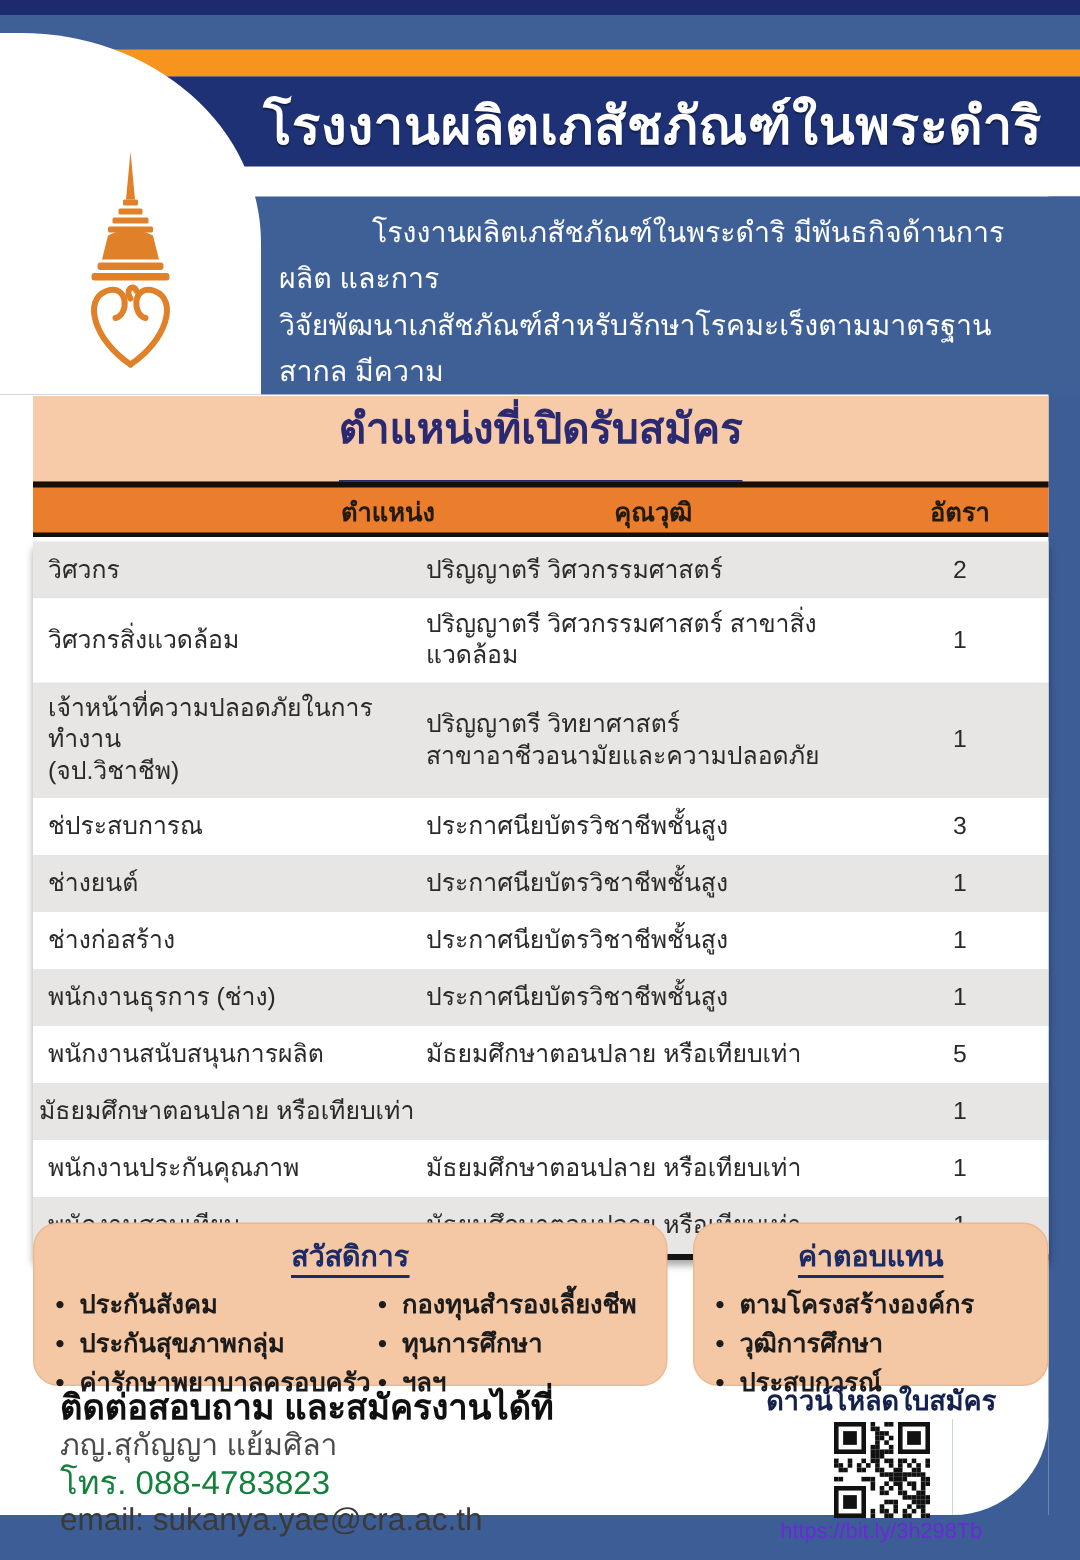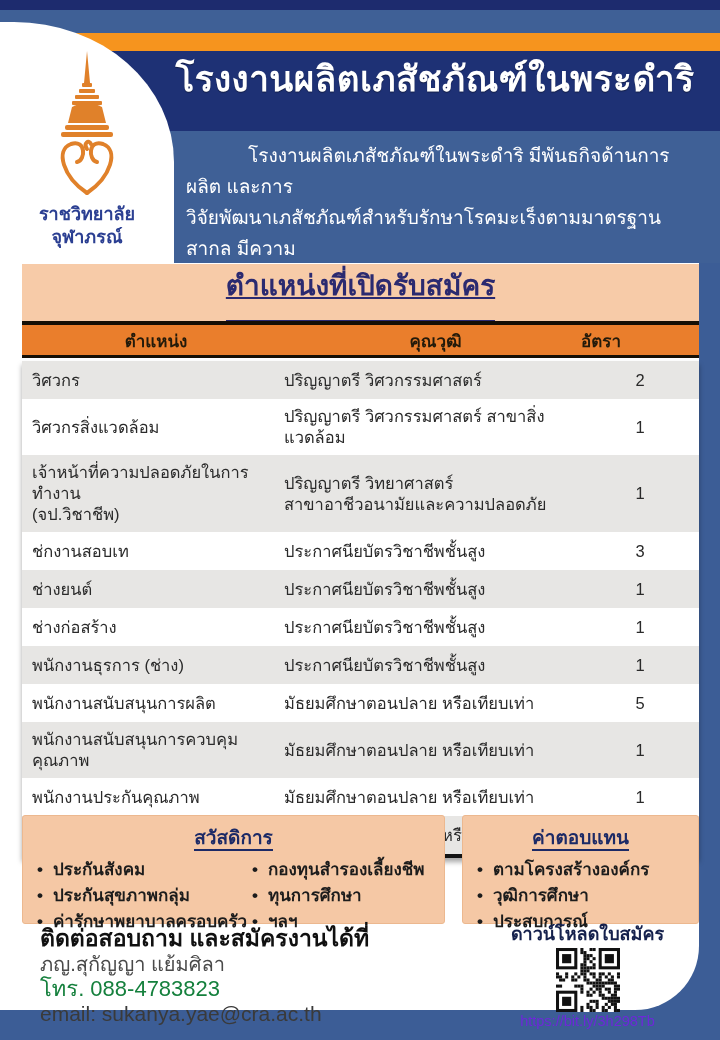"โรงงานผลิตเภสัชภัณฑ์ในพระดำริ" .band-title { align-items: flex-start -> flex-end; height: 80px -> 60px }
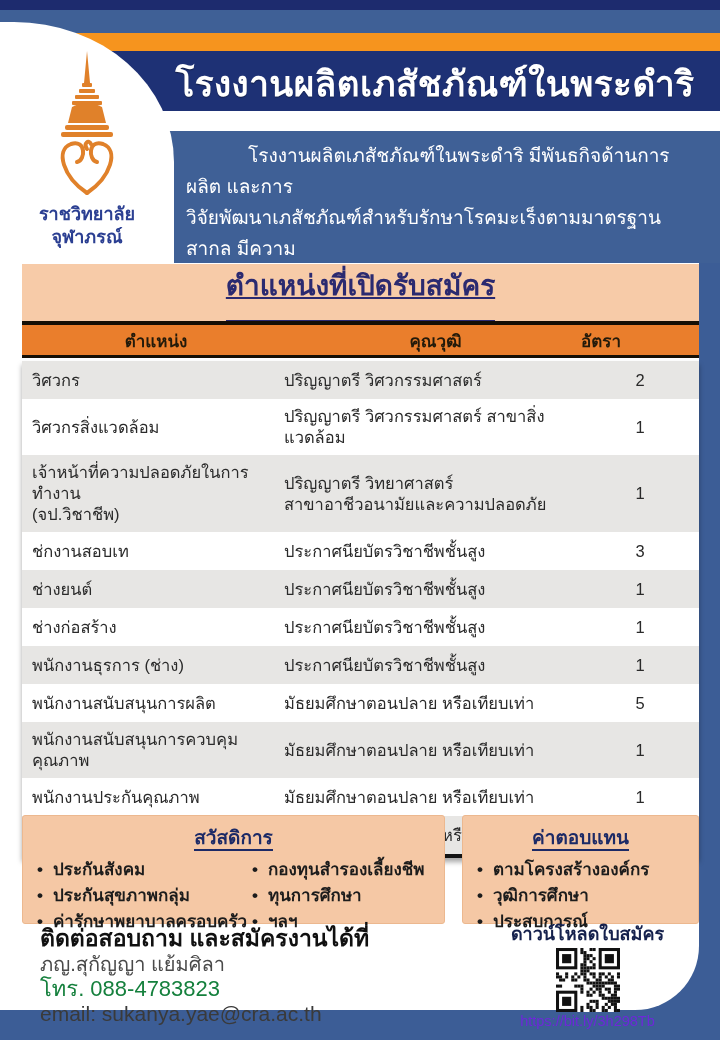"ราชวิทยาลัย" div.org-name { html: <div>ราชวิทยาลัย จุฬาภรณ์</div> -> none }
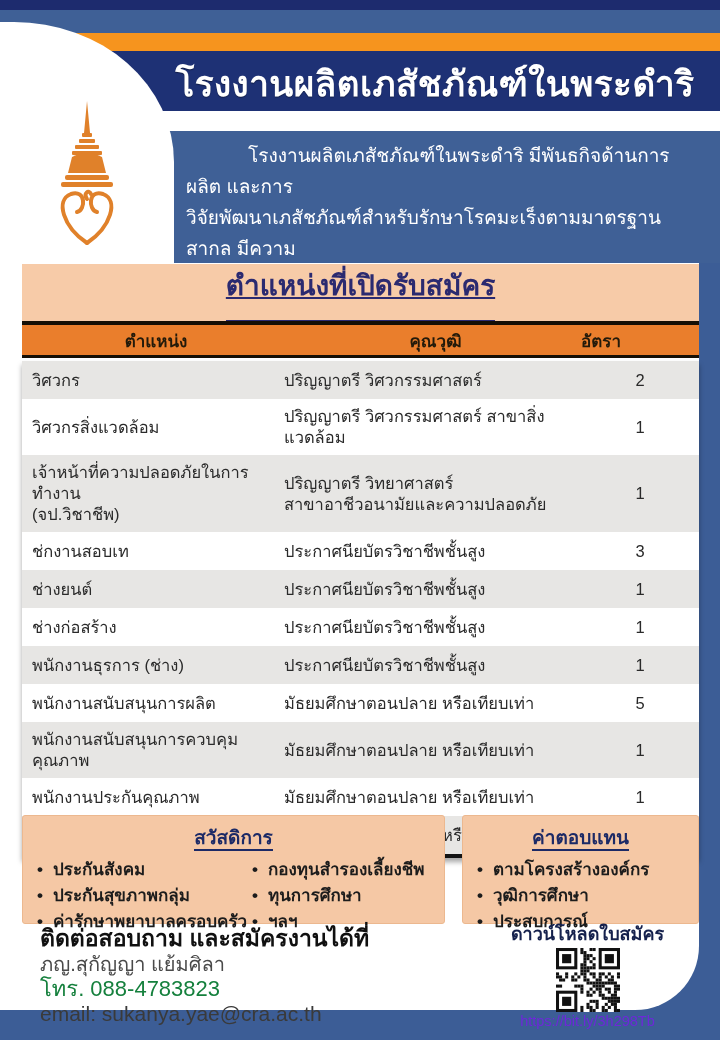"ตำแหน่งที่เปิดรับสมัคร" .section-title-box span { text-decoration: underline -> none }
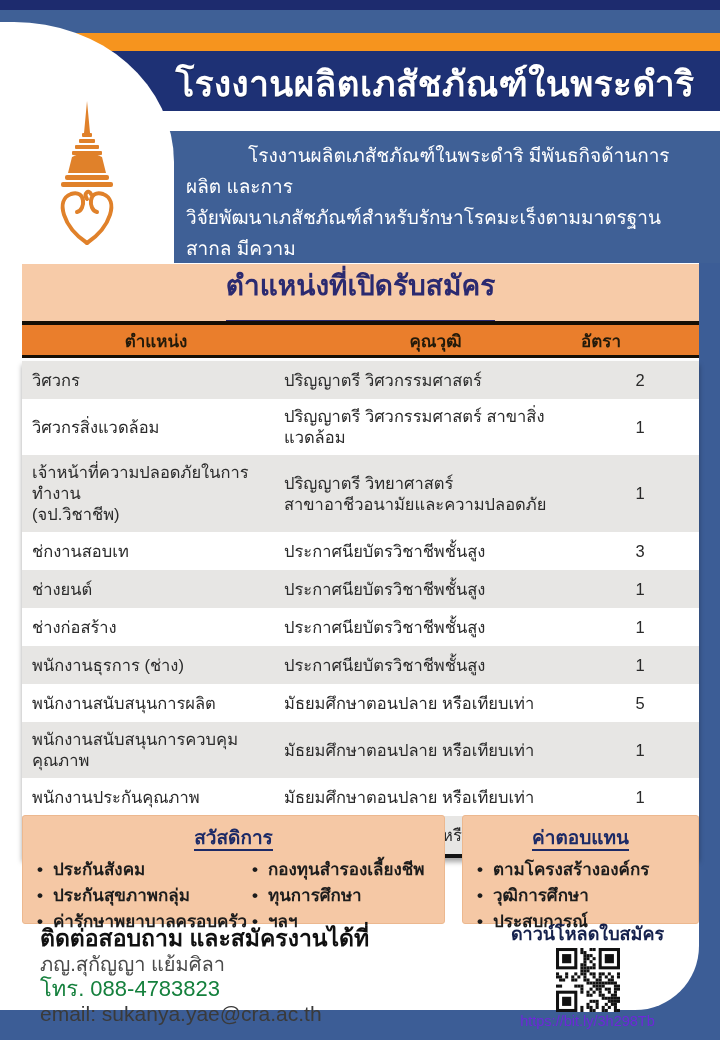"ตำแหน่ง" .table-header .h-pos { text-align: center -> right }
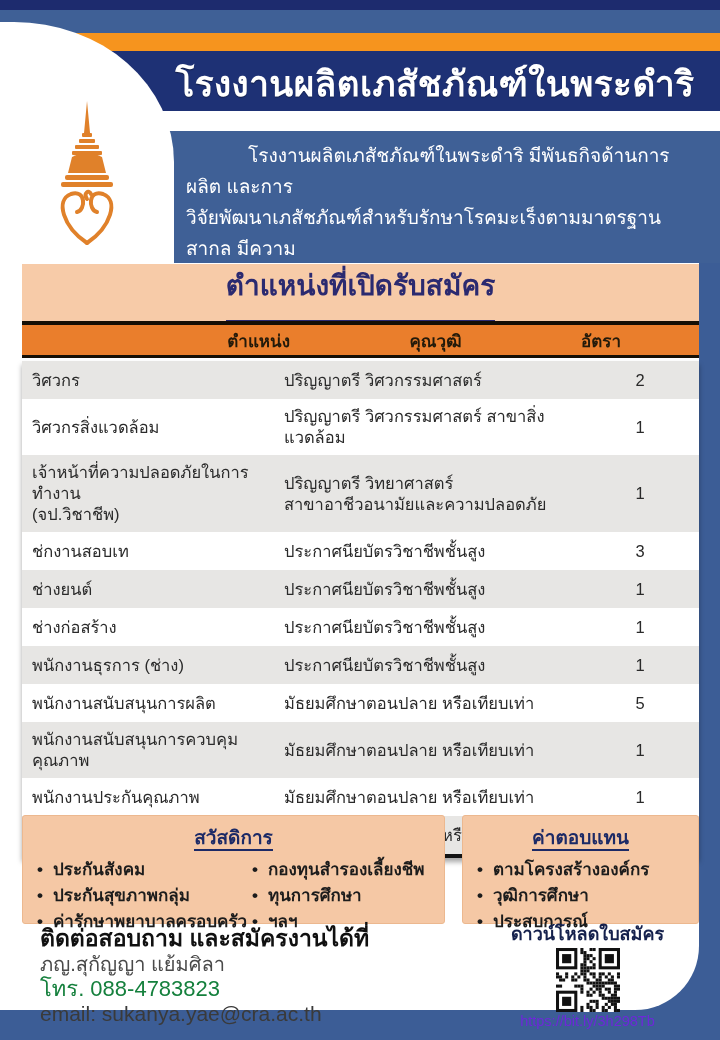"อัตรา" .table-header .h-count { text-align: left -> center }
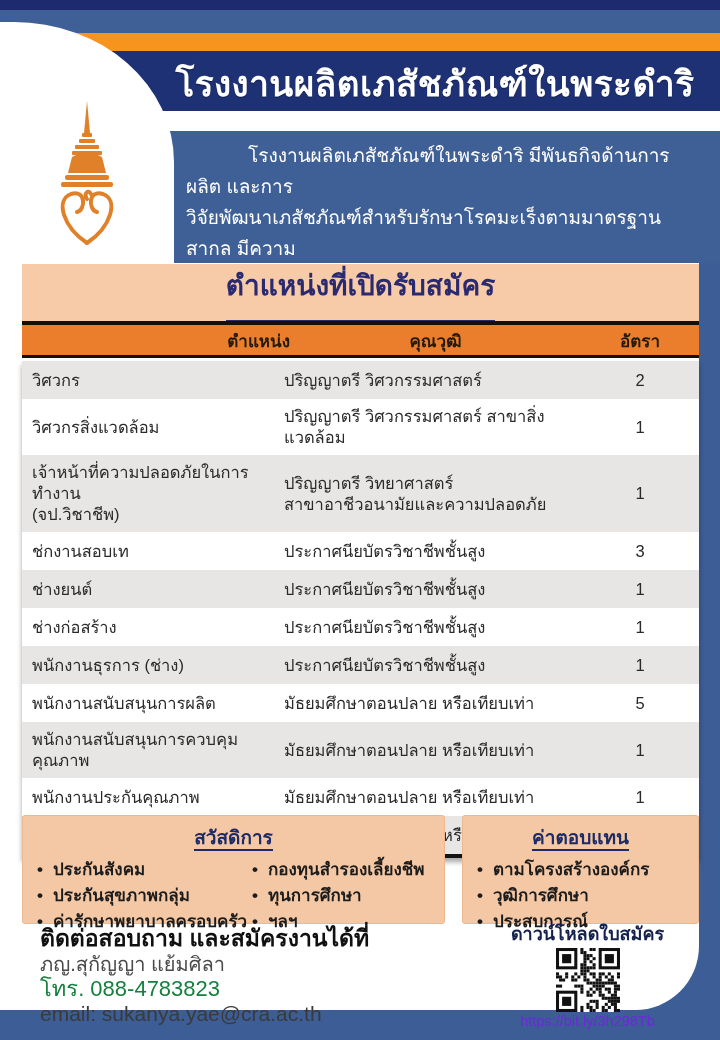"ช่กงานสอบเท" div.cell { text: ช่กงานสอบเท -> ช่ประสบการณ }
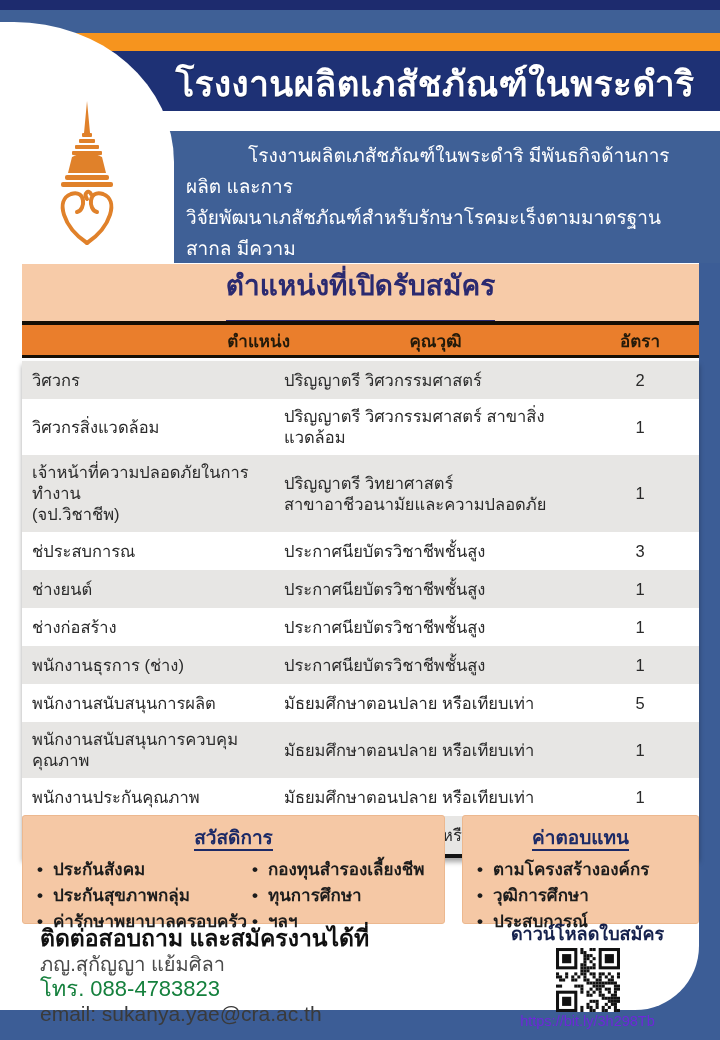"พนักงานสนับสนุนการควบคุมคุณภาพ" div.cell { html: <div>พนักงานสนับสนุนการควบคุมคุณภาพ</div> -> none }
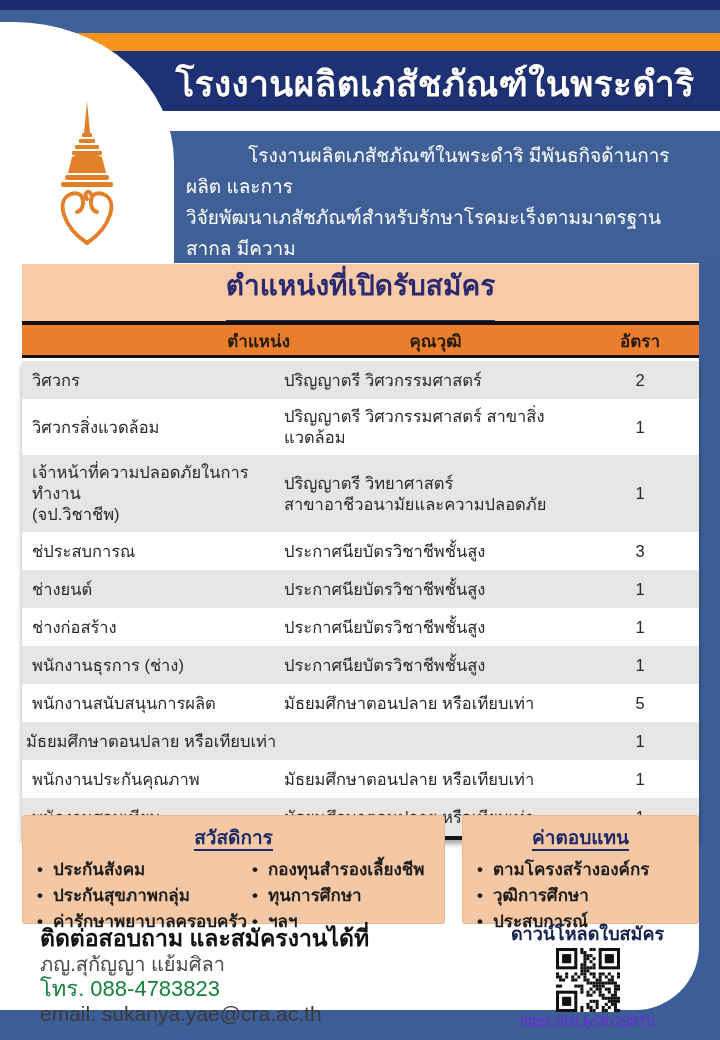"สวัสดิการ" .peach-box { border-radius: 3px -> 17px }
